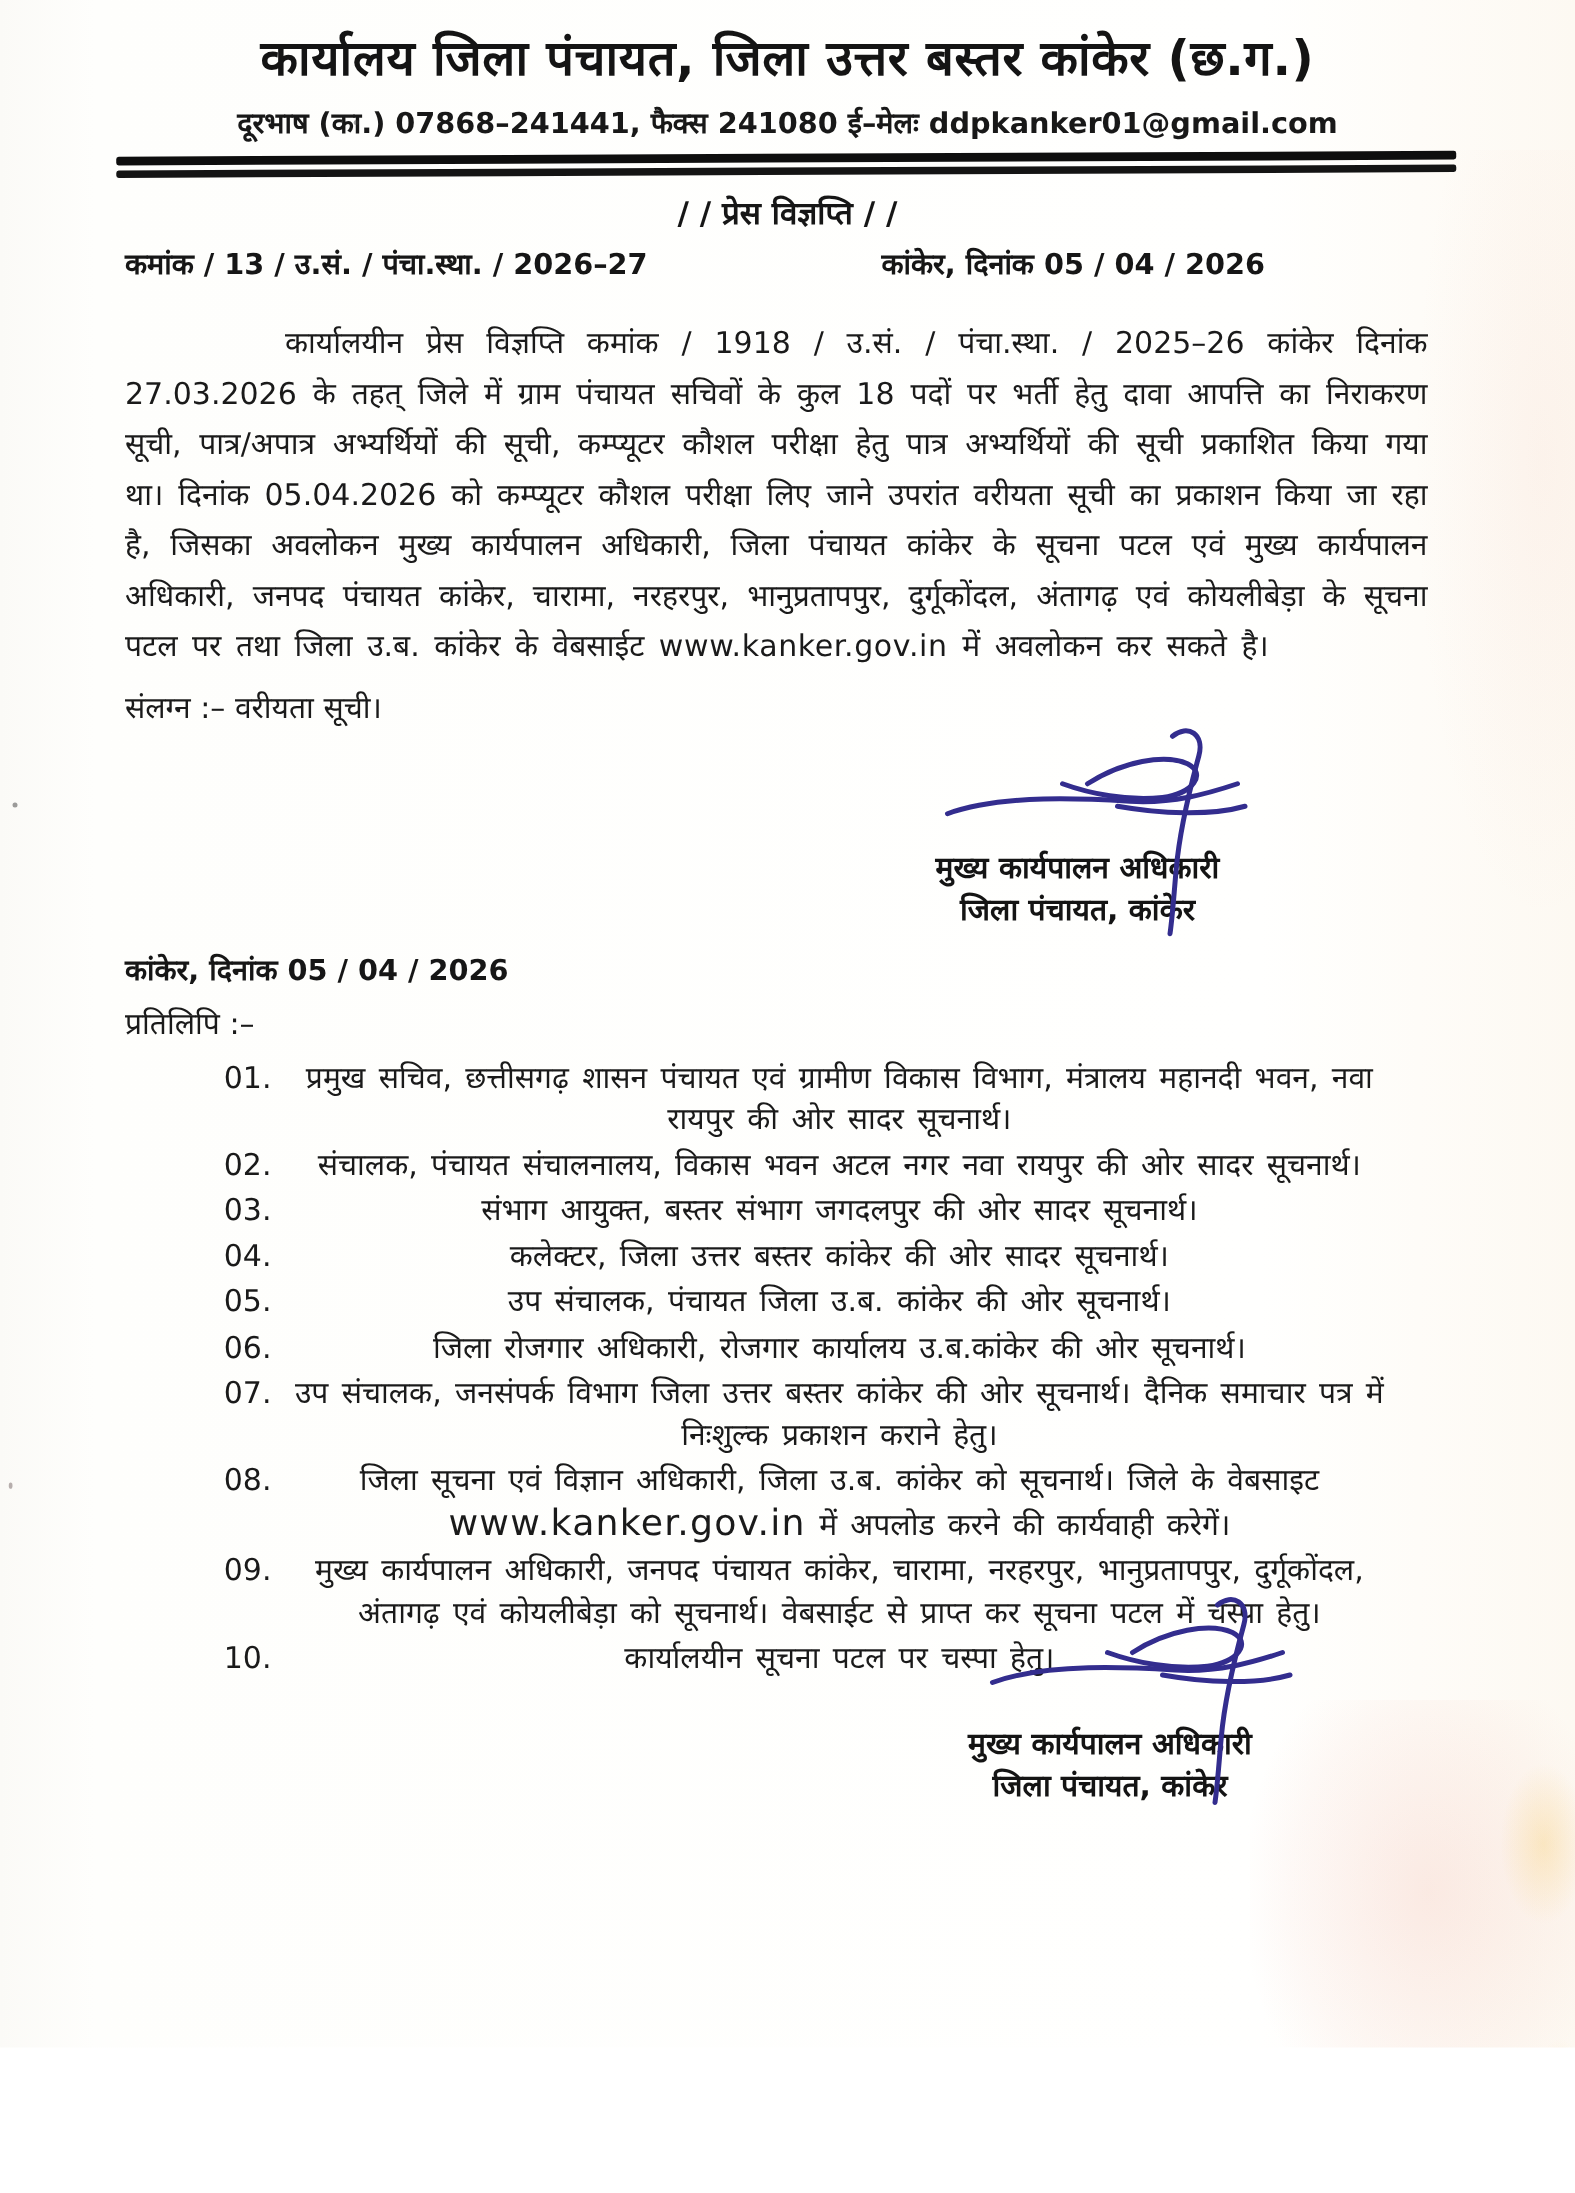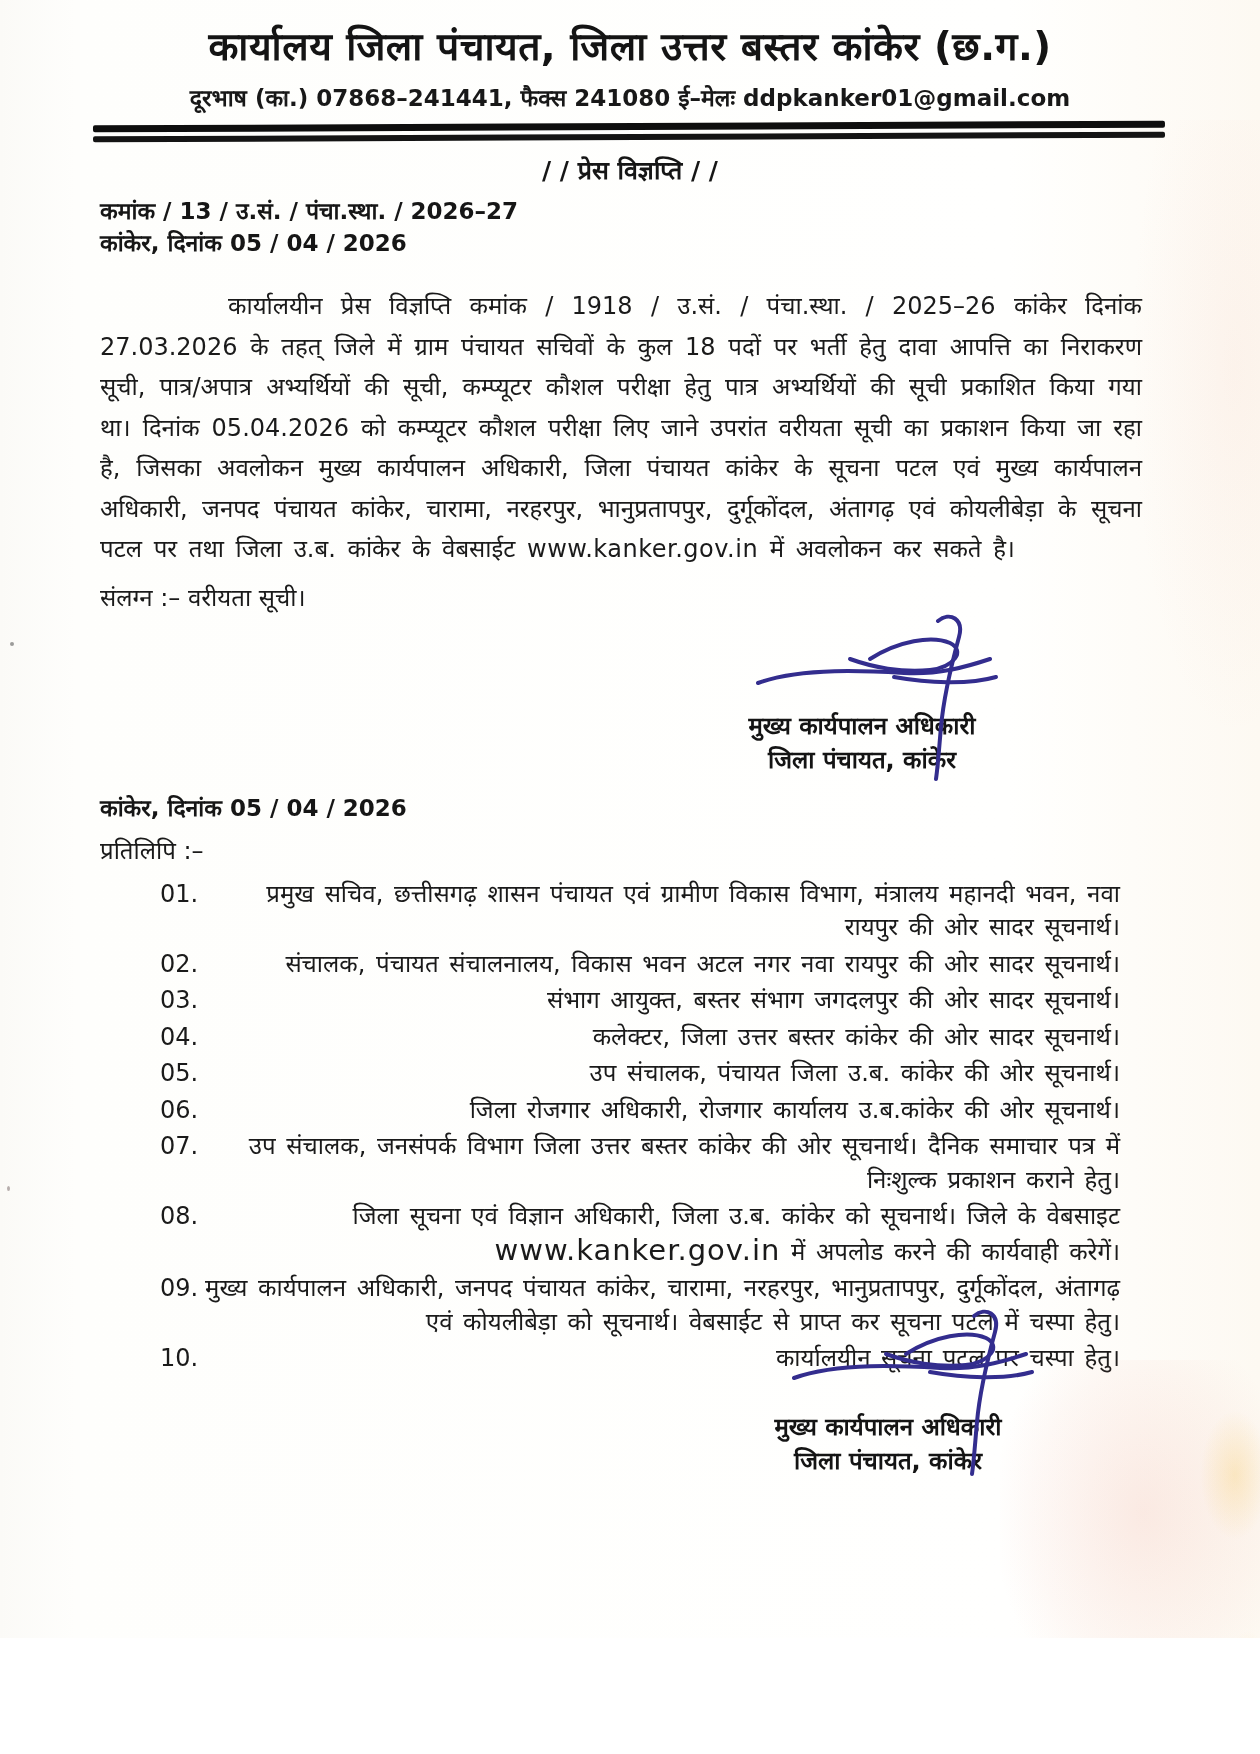"कमांक / 13 / उ.सं." .ref-row { flex-direction: column -> none }
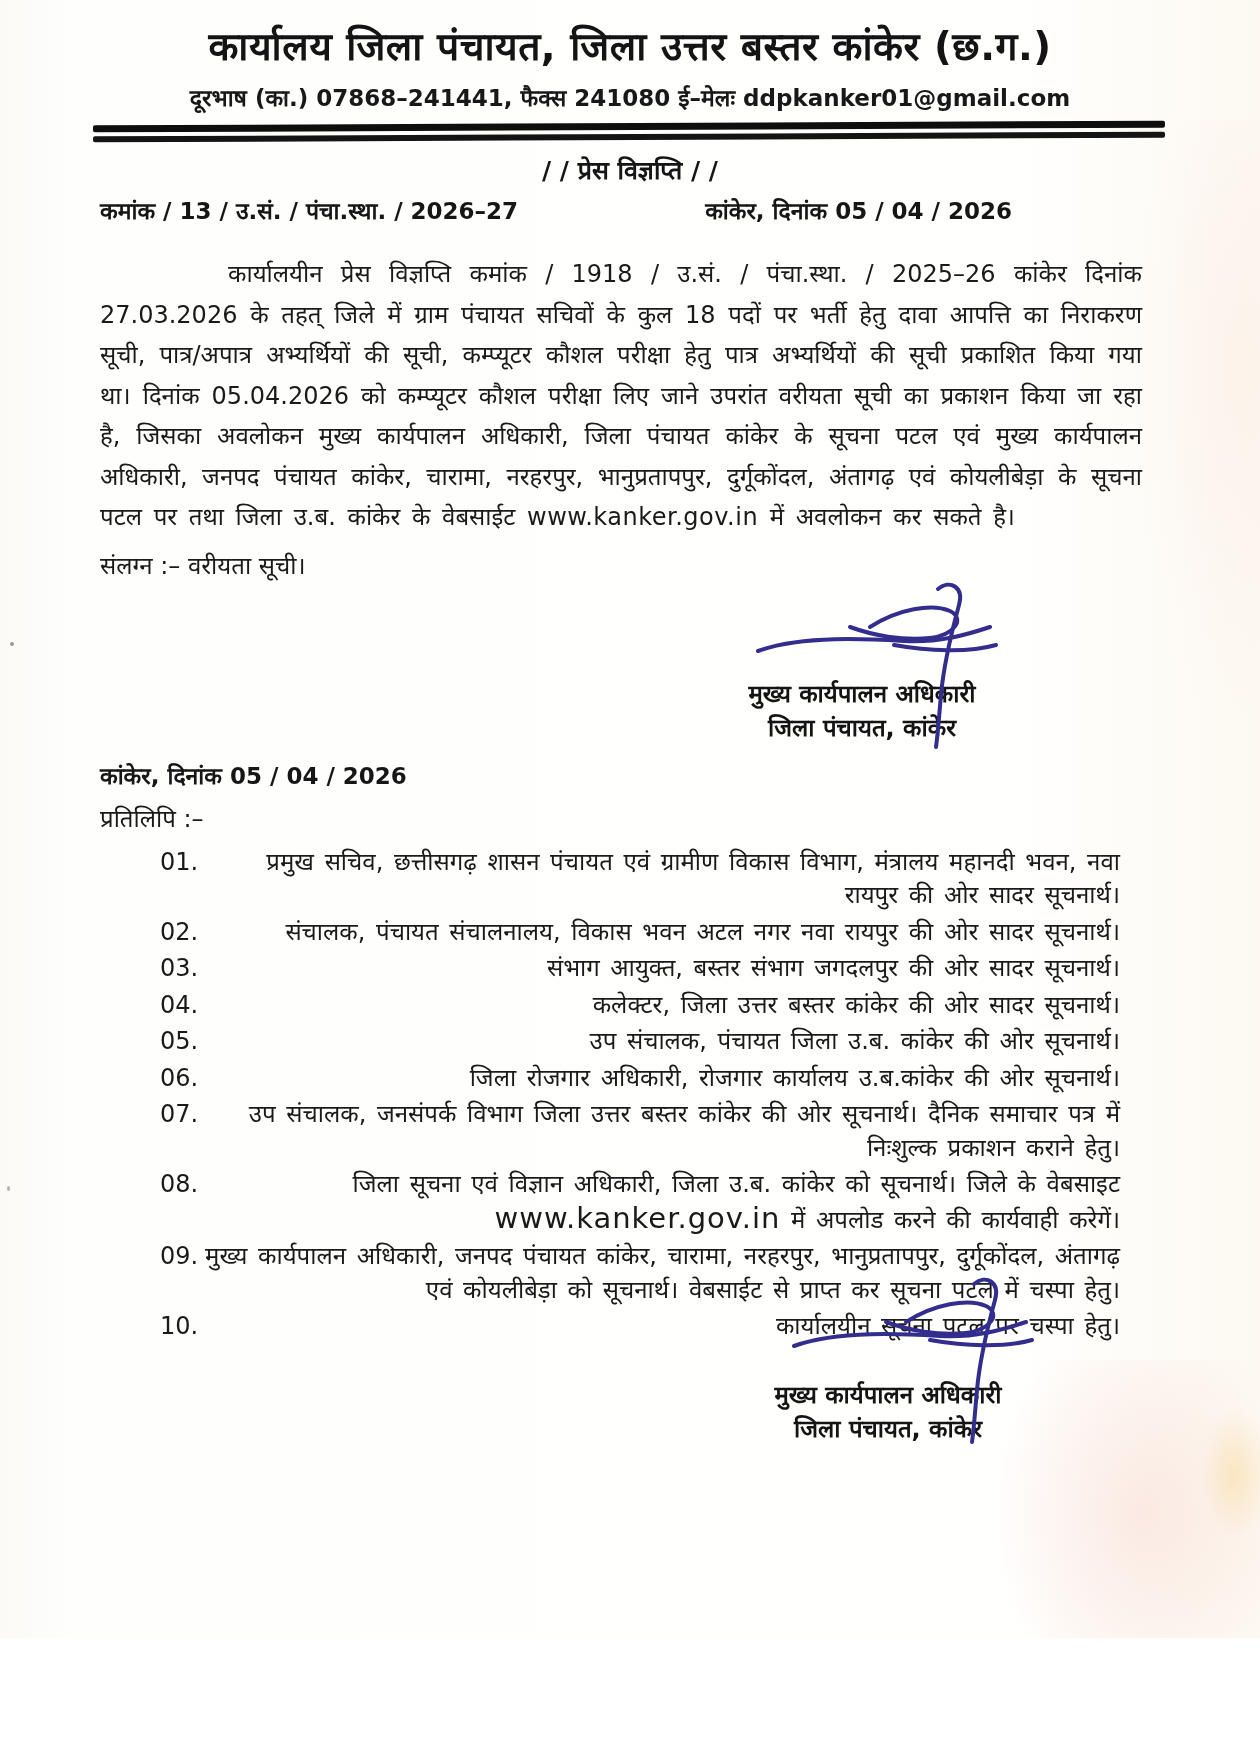"01." .copy-item { margin-left: none -> 19px }
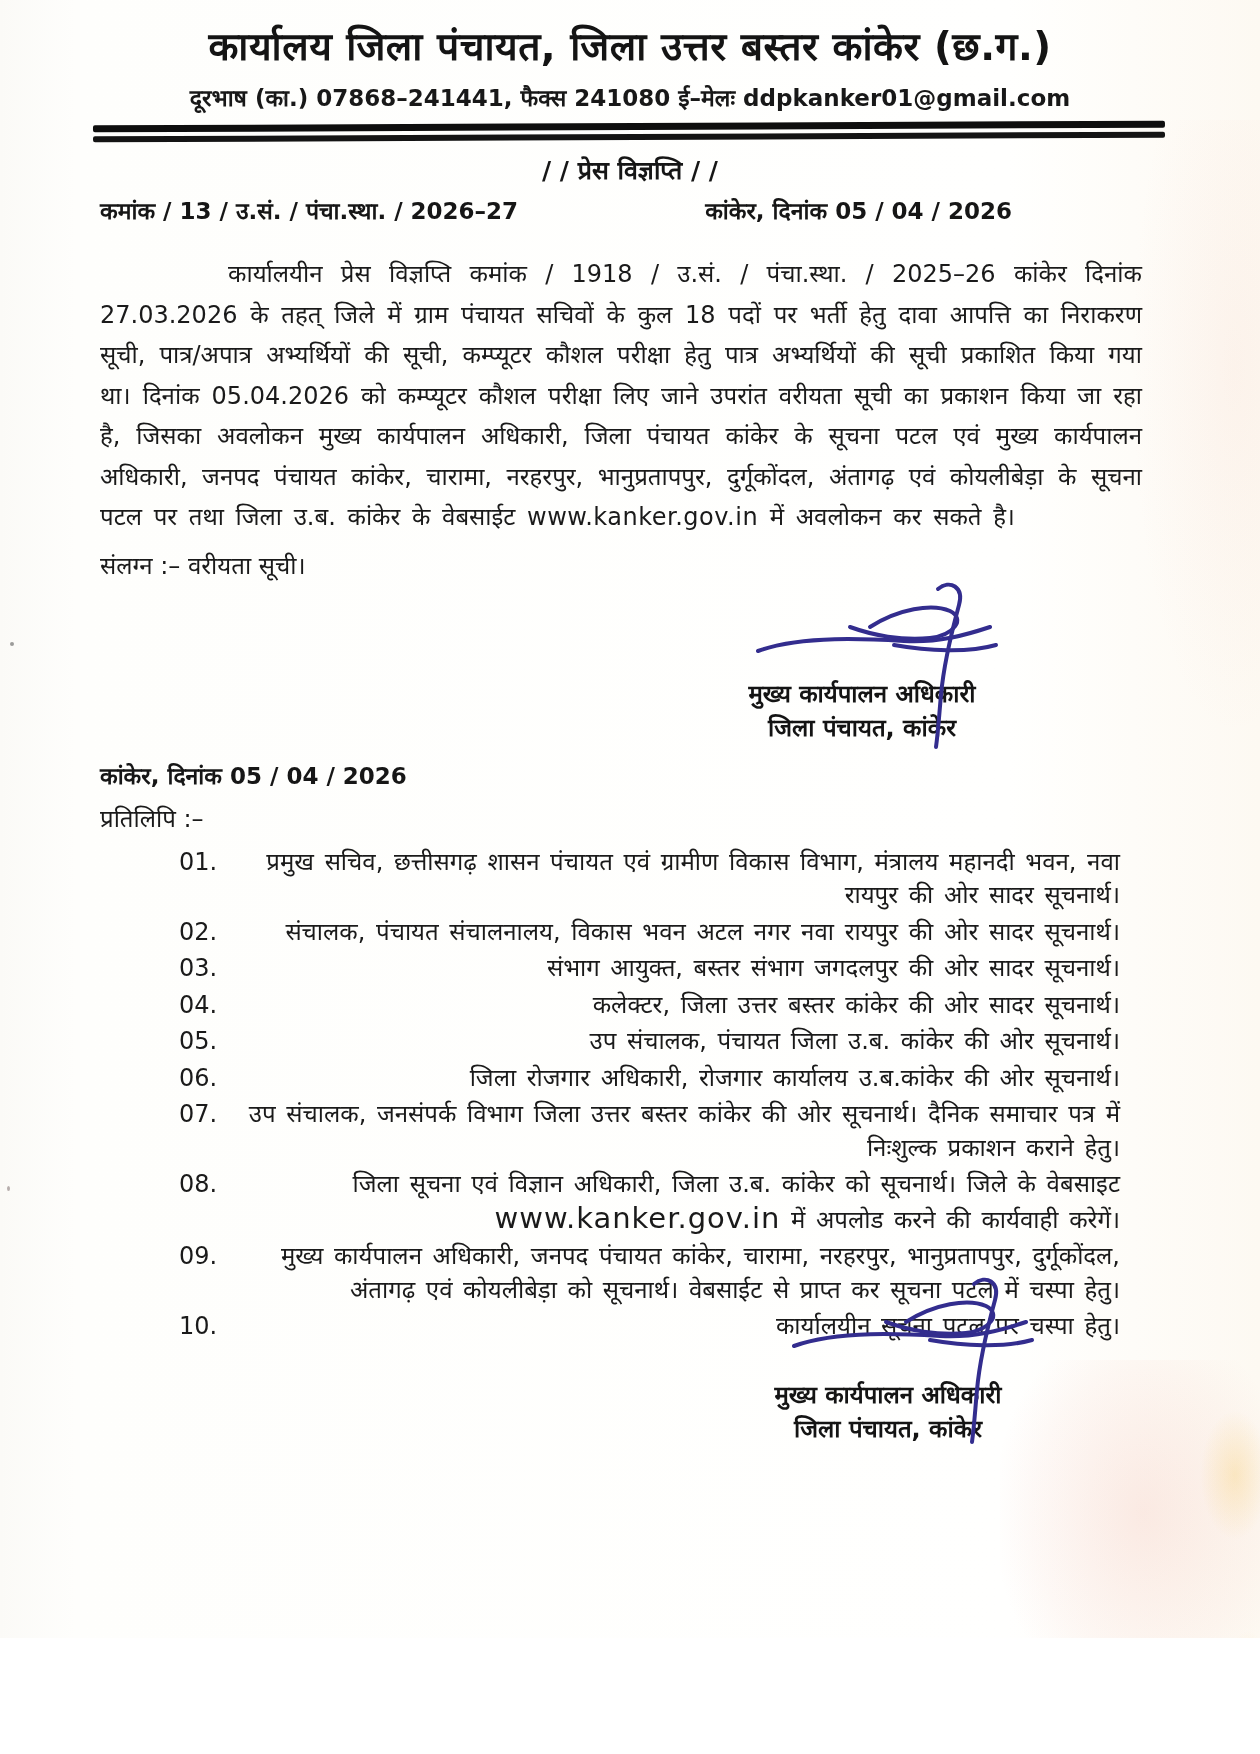"प्रमुख सचिव, छत्तीसगढ़ शासन पंचायत" .copy-item .txt { text-align: right -> center }
